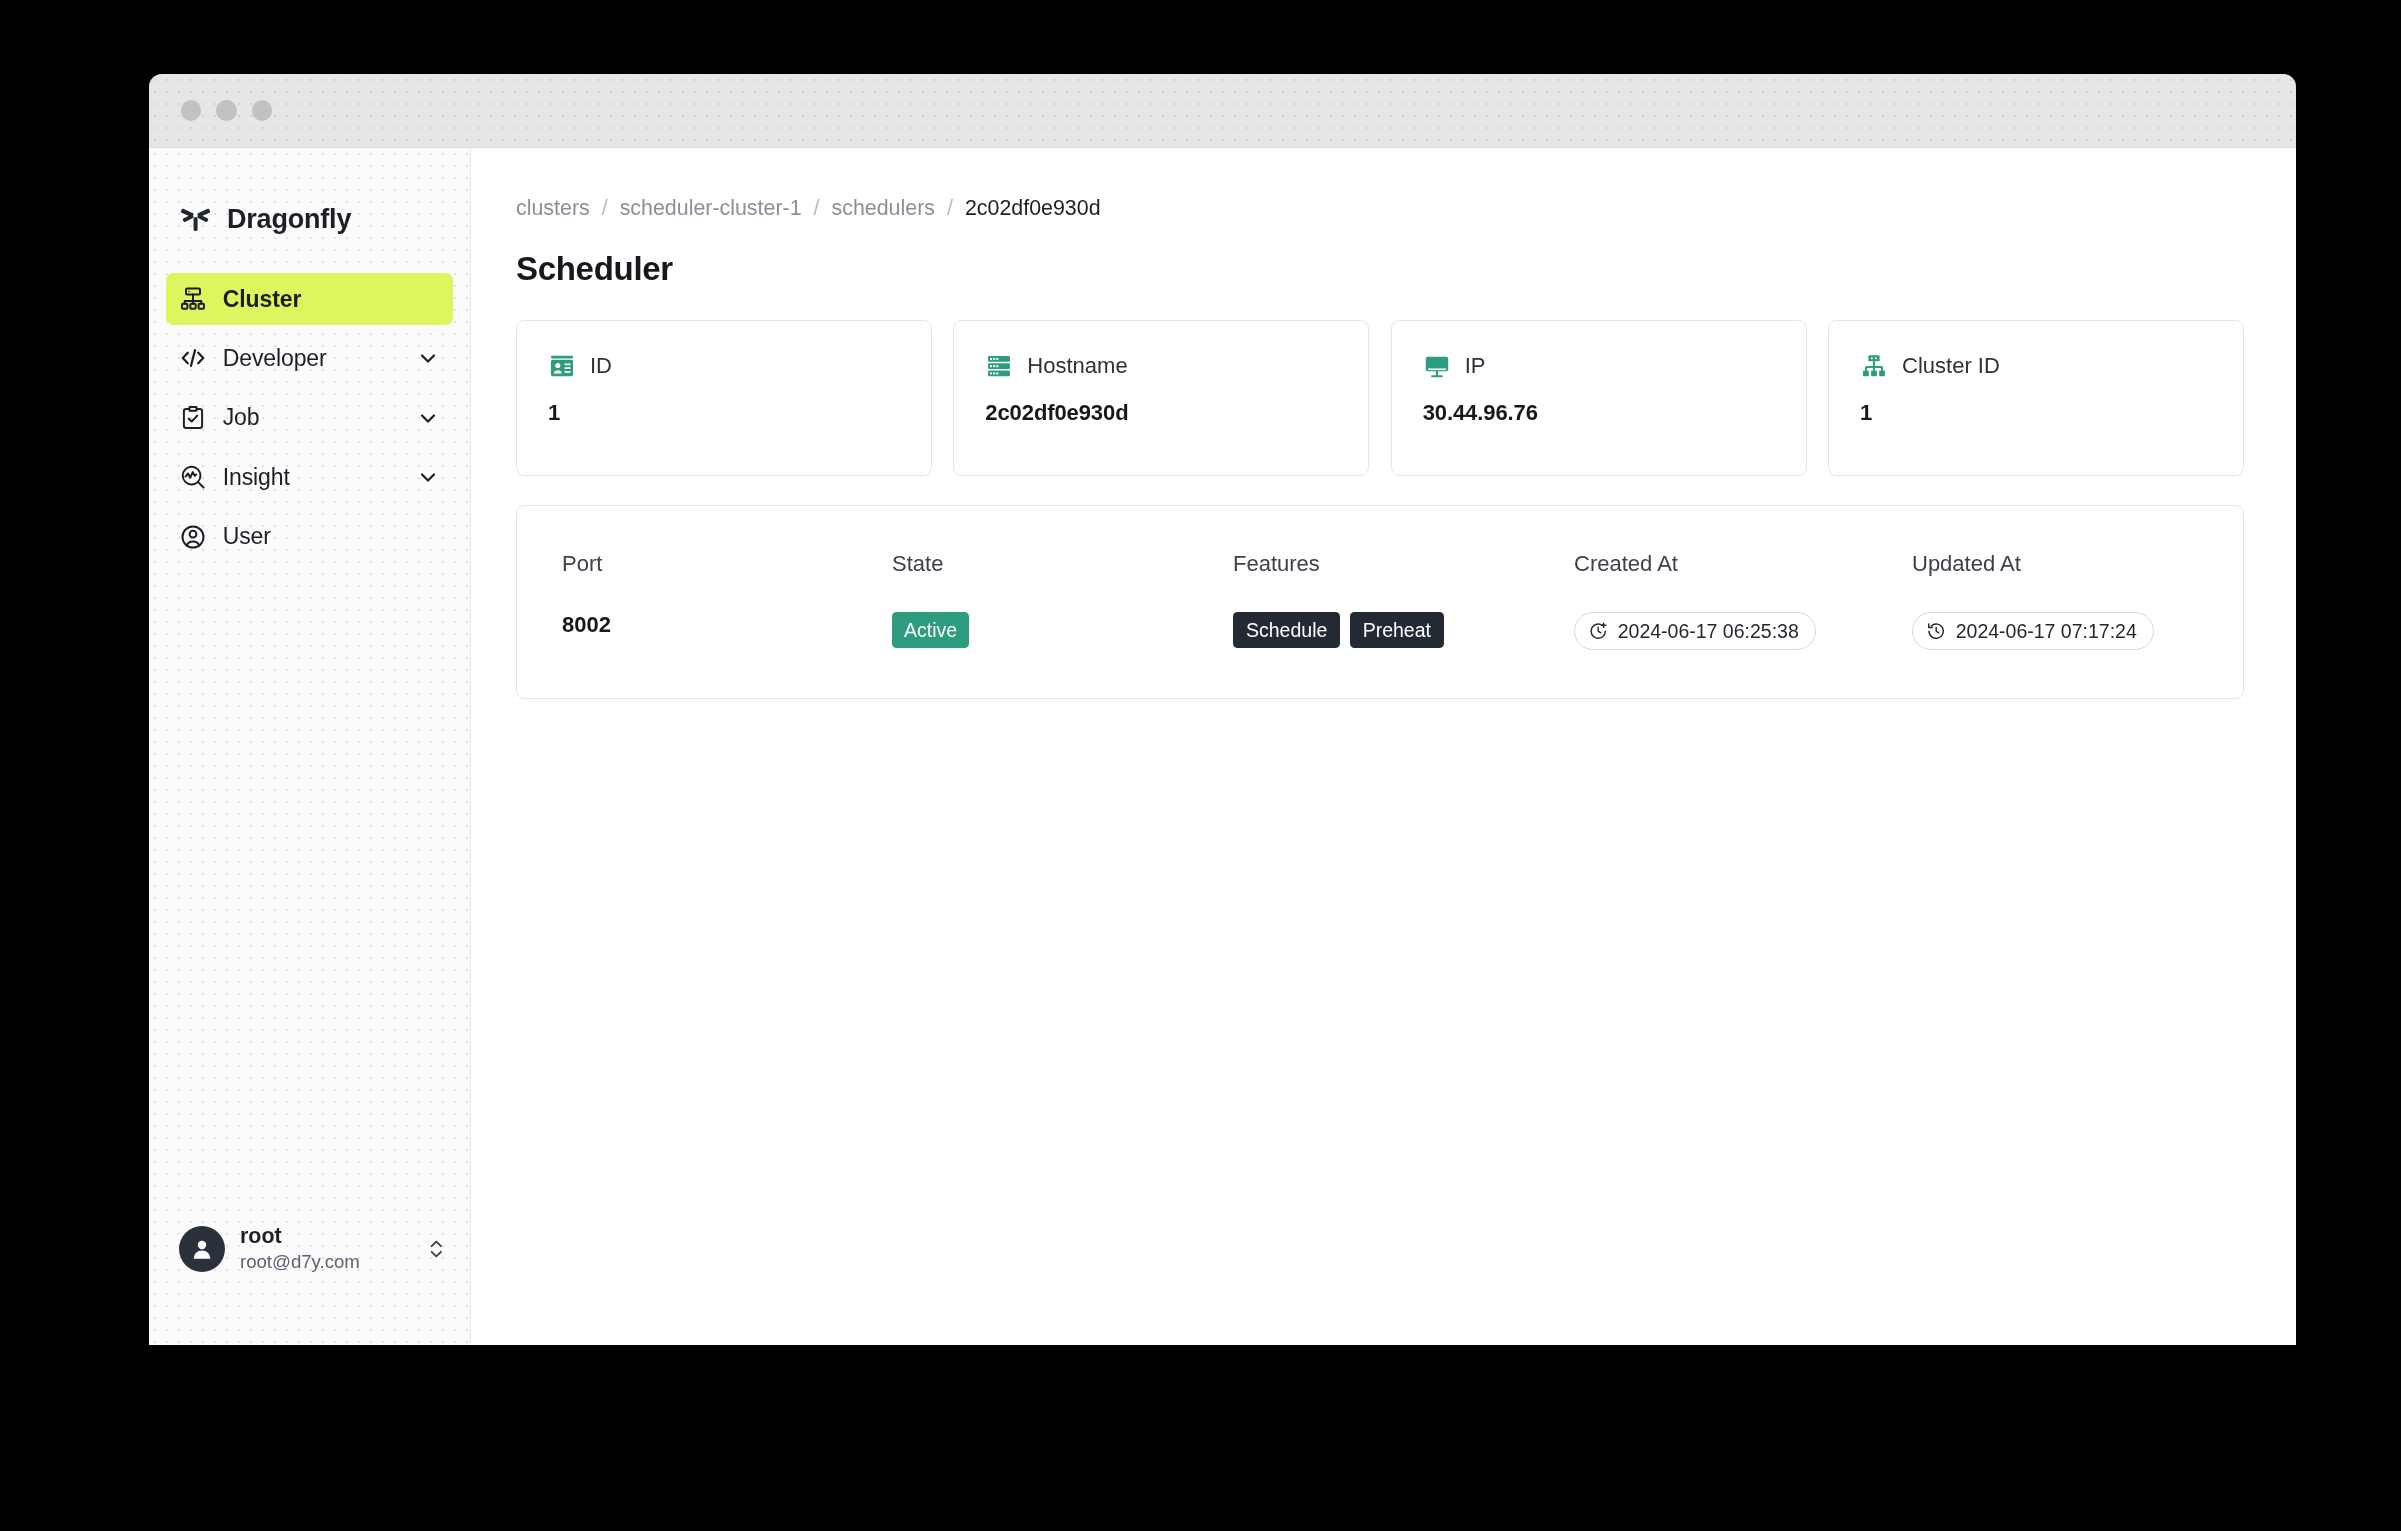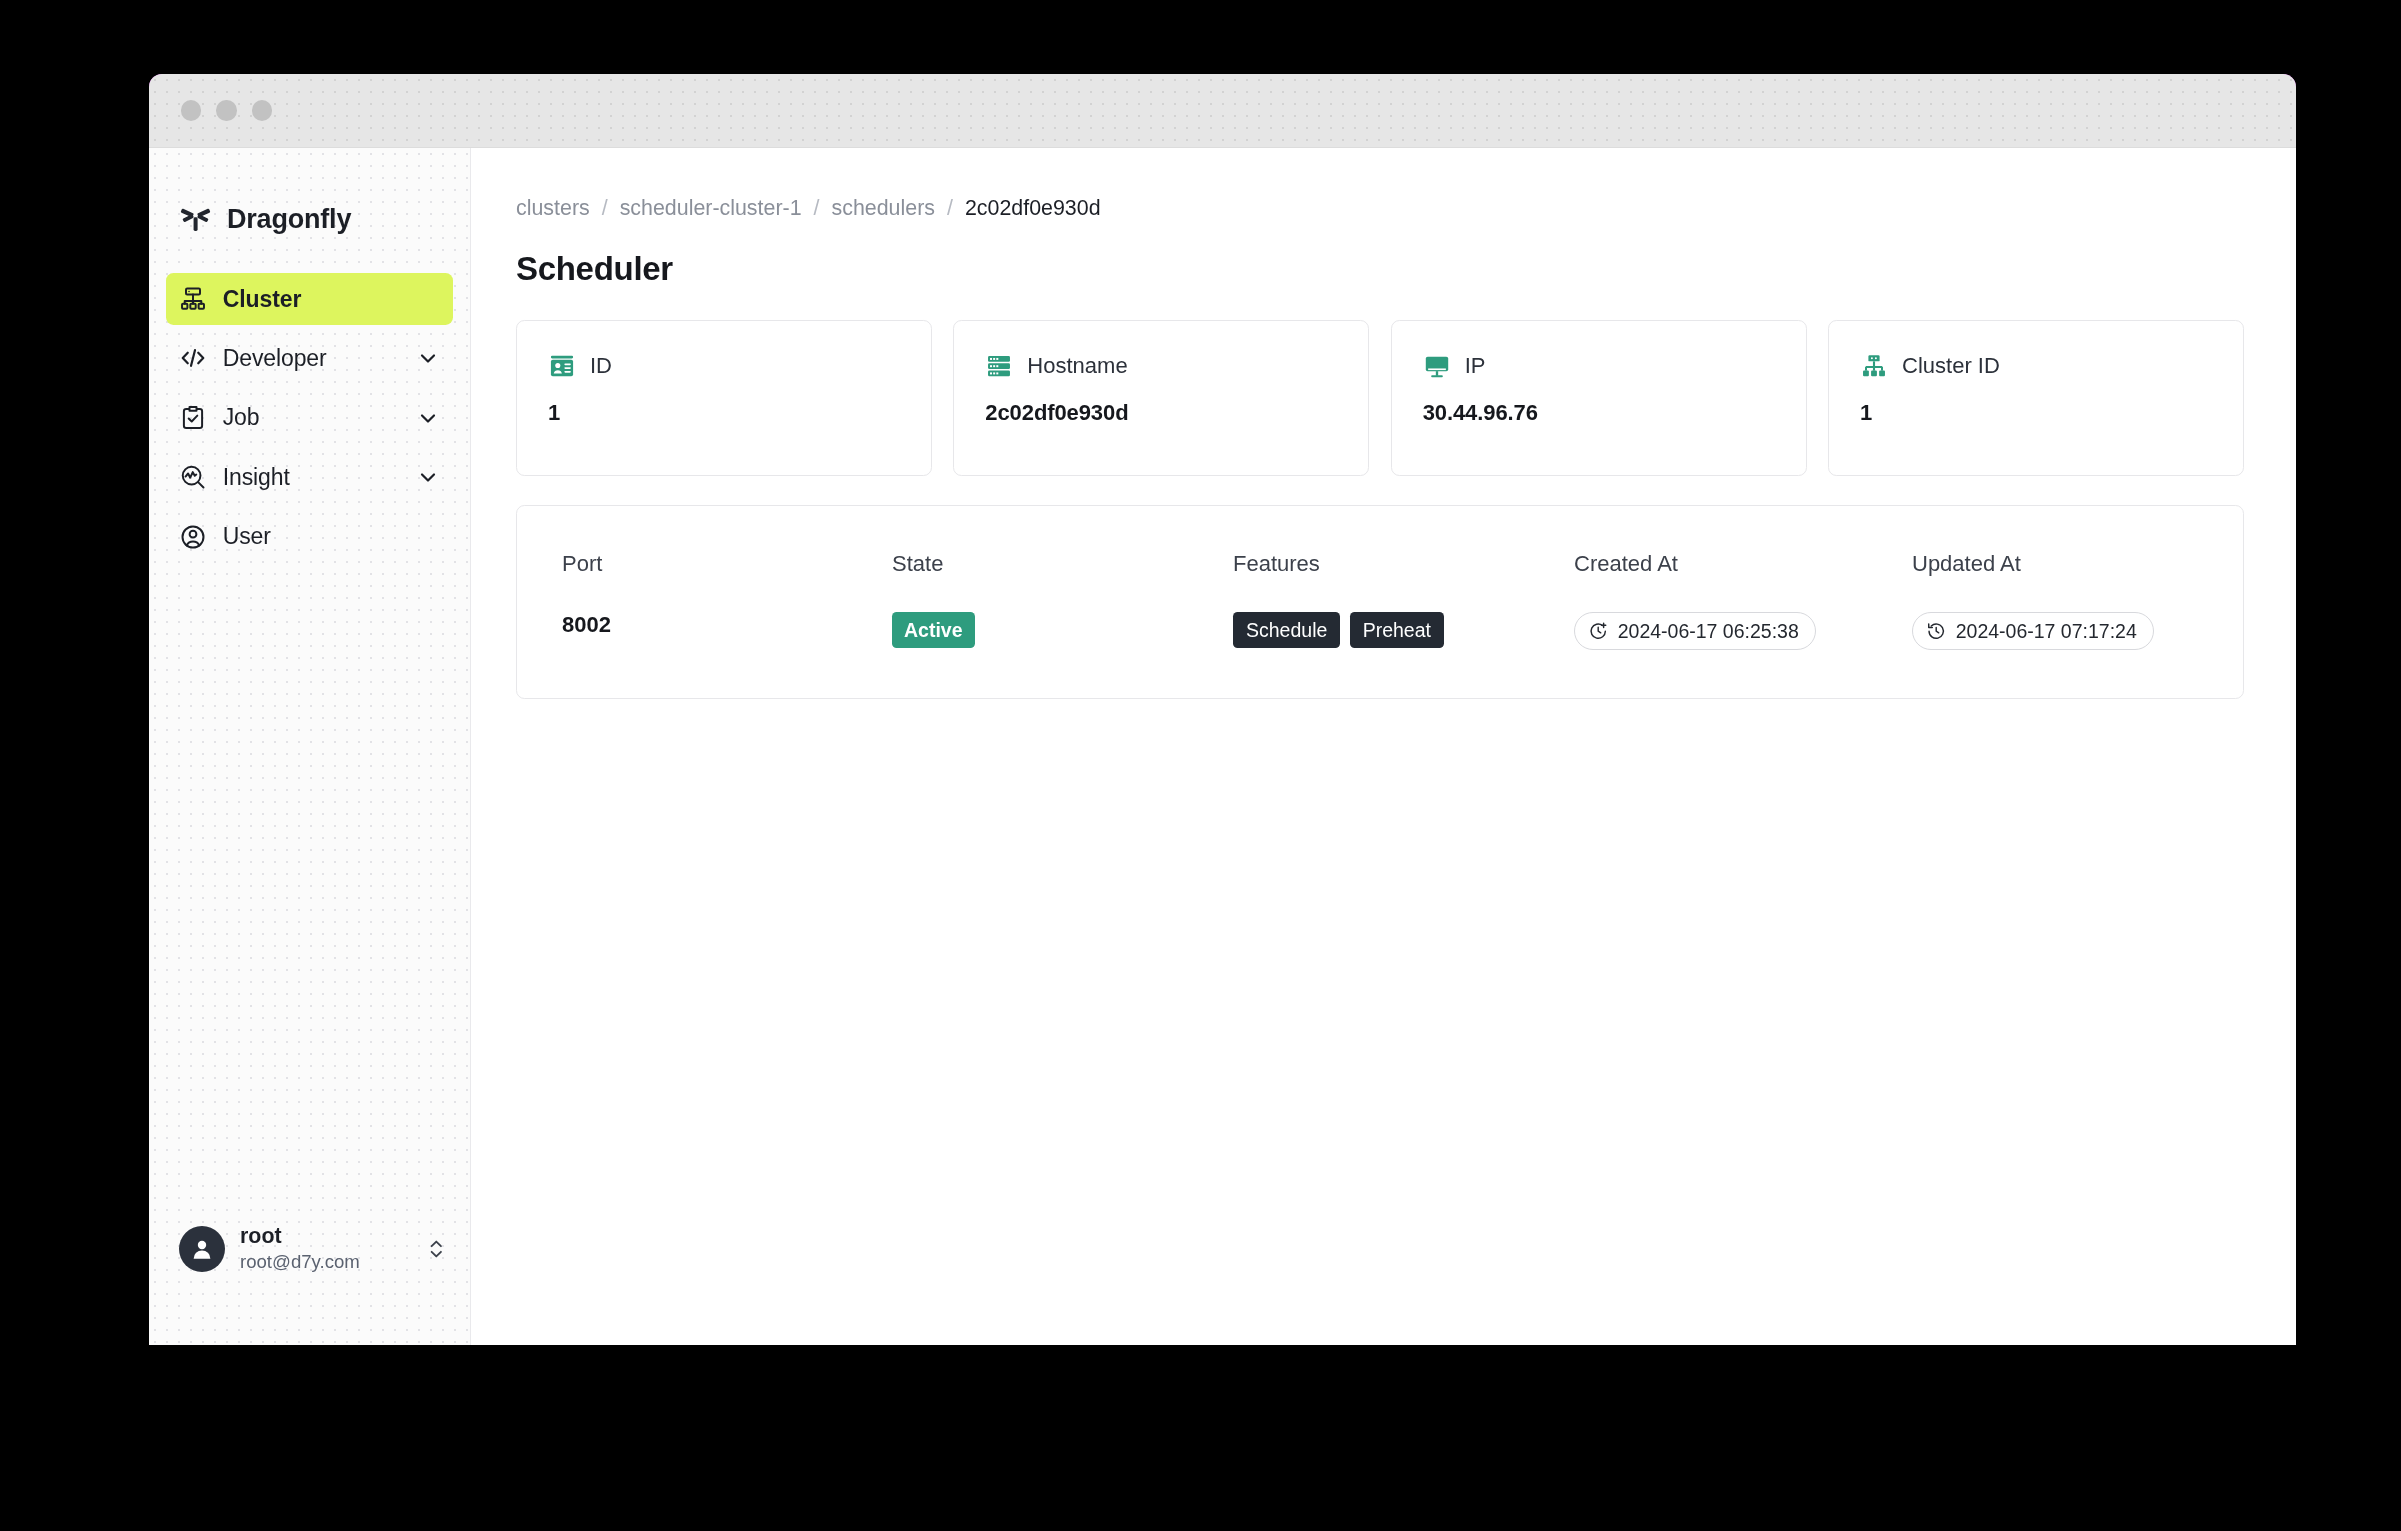"Active" .badge-active { font-weight: 700 -> 400 }
